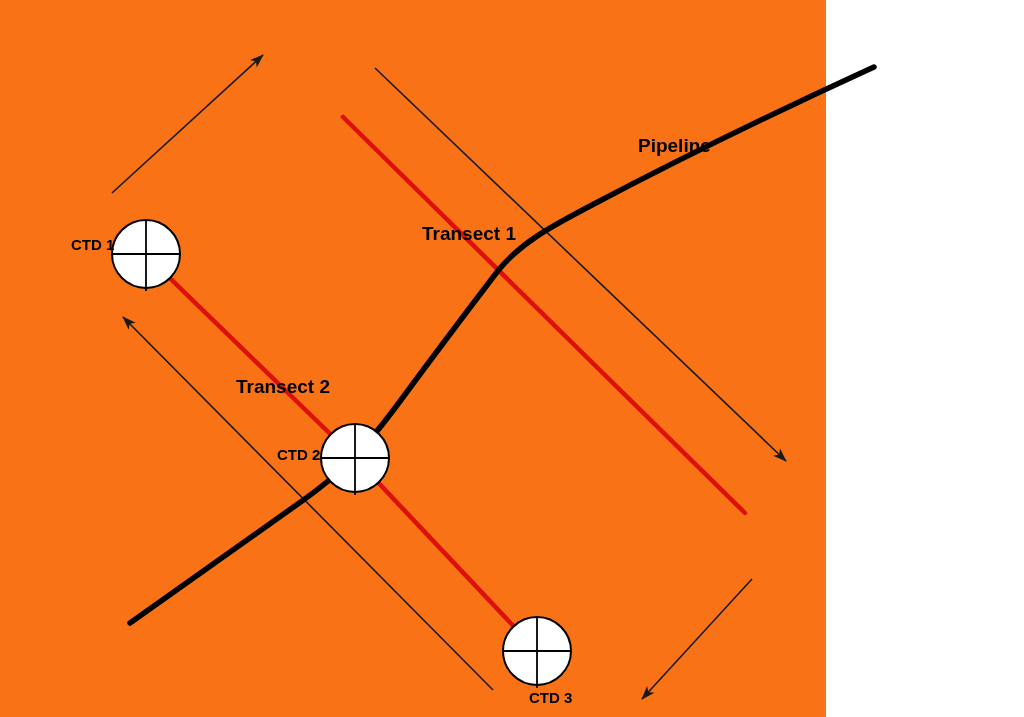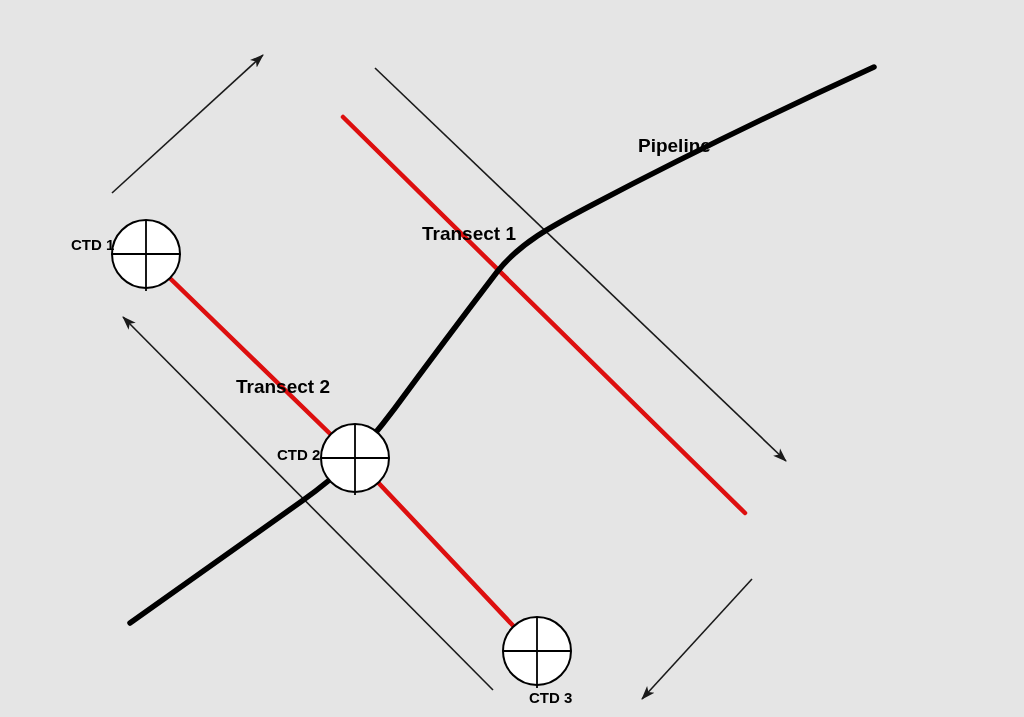"Pipeline" .diagram-wrap { background: #e5e5e5 -> #f97316; width: 1024px -> 826px }
